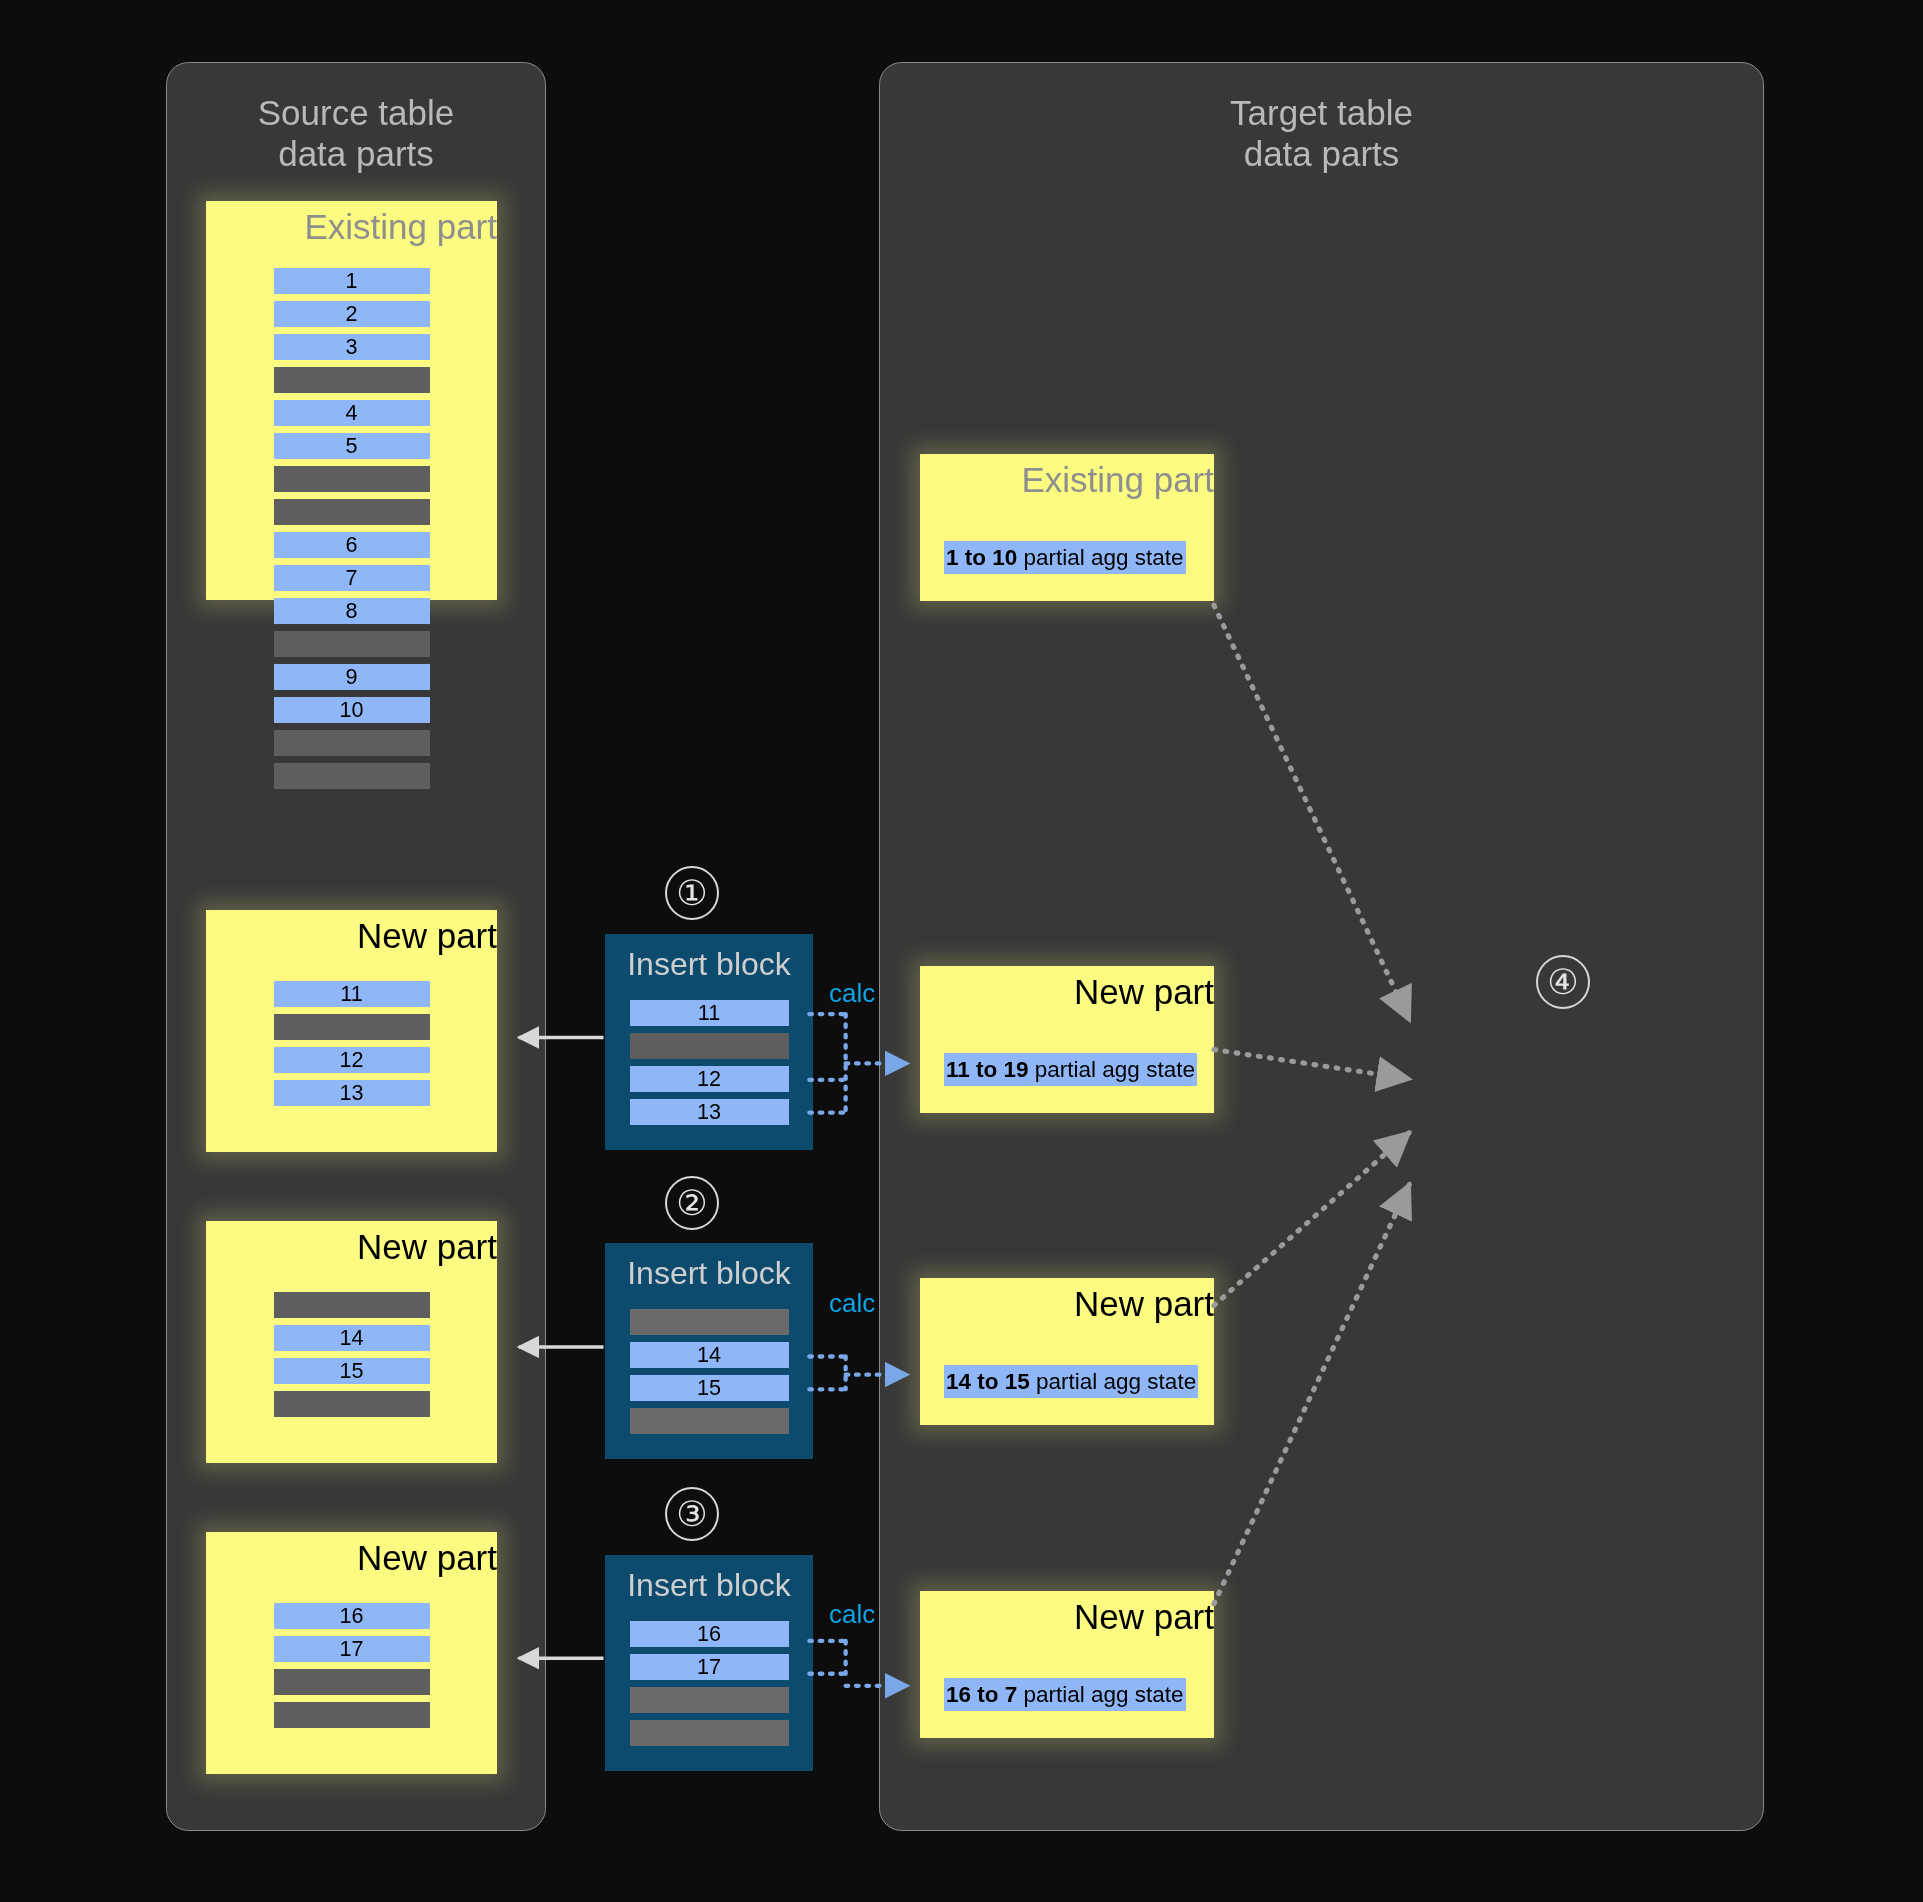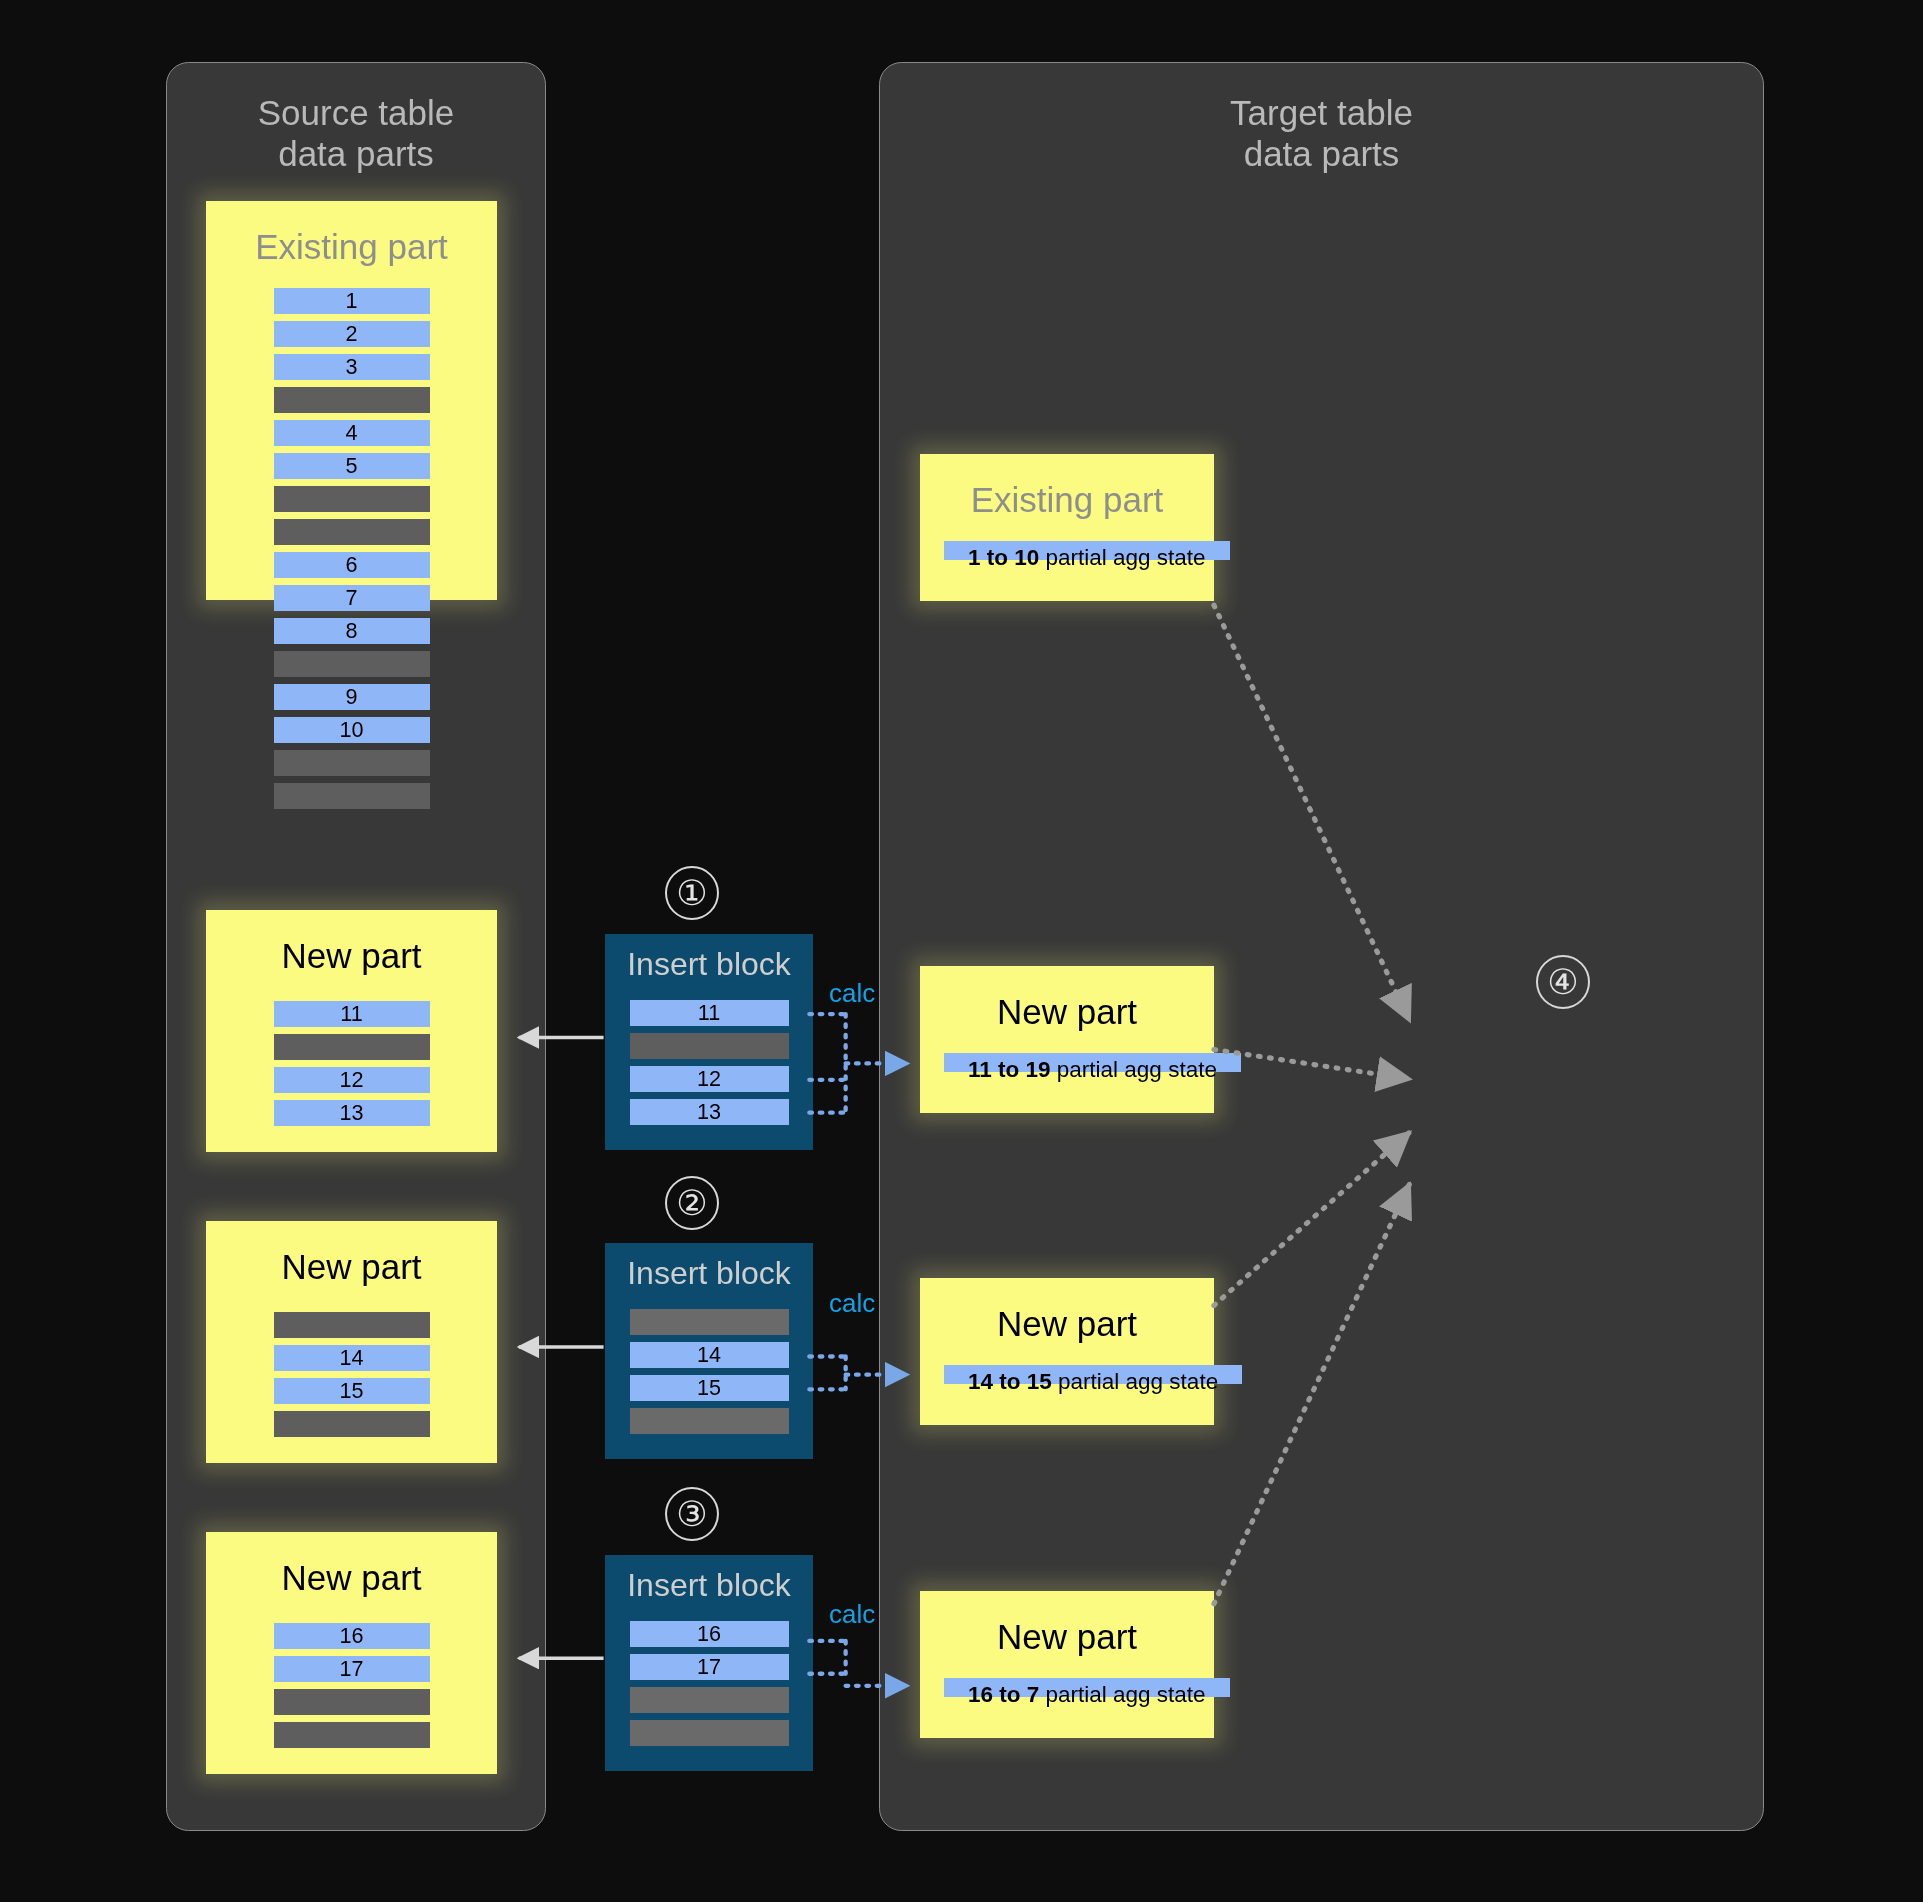"Existing part" .part-title { padding-top: 28px -> 8px; text-align: center -> right }
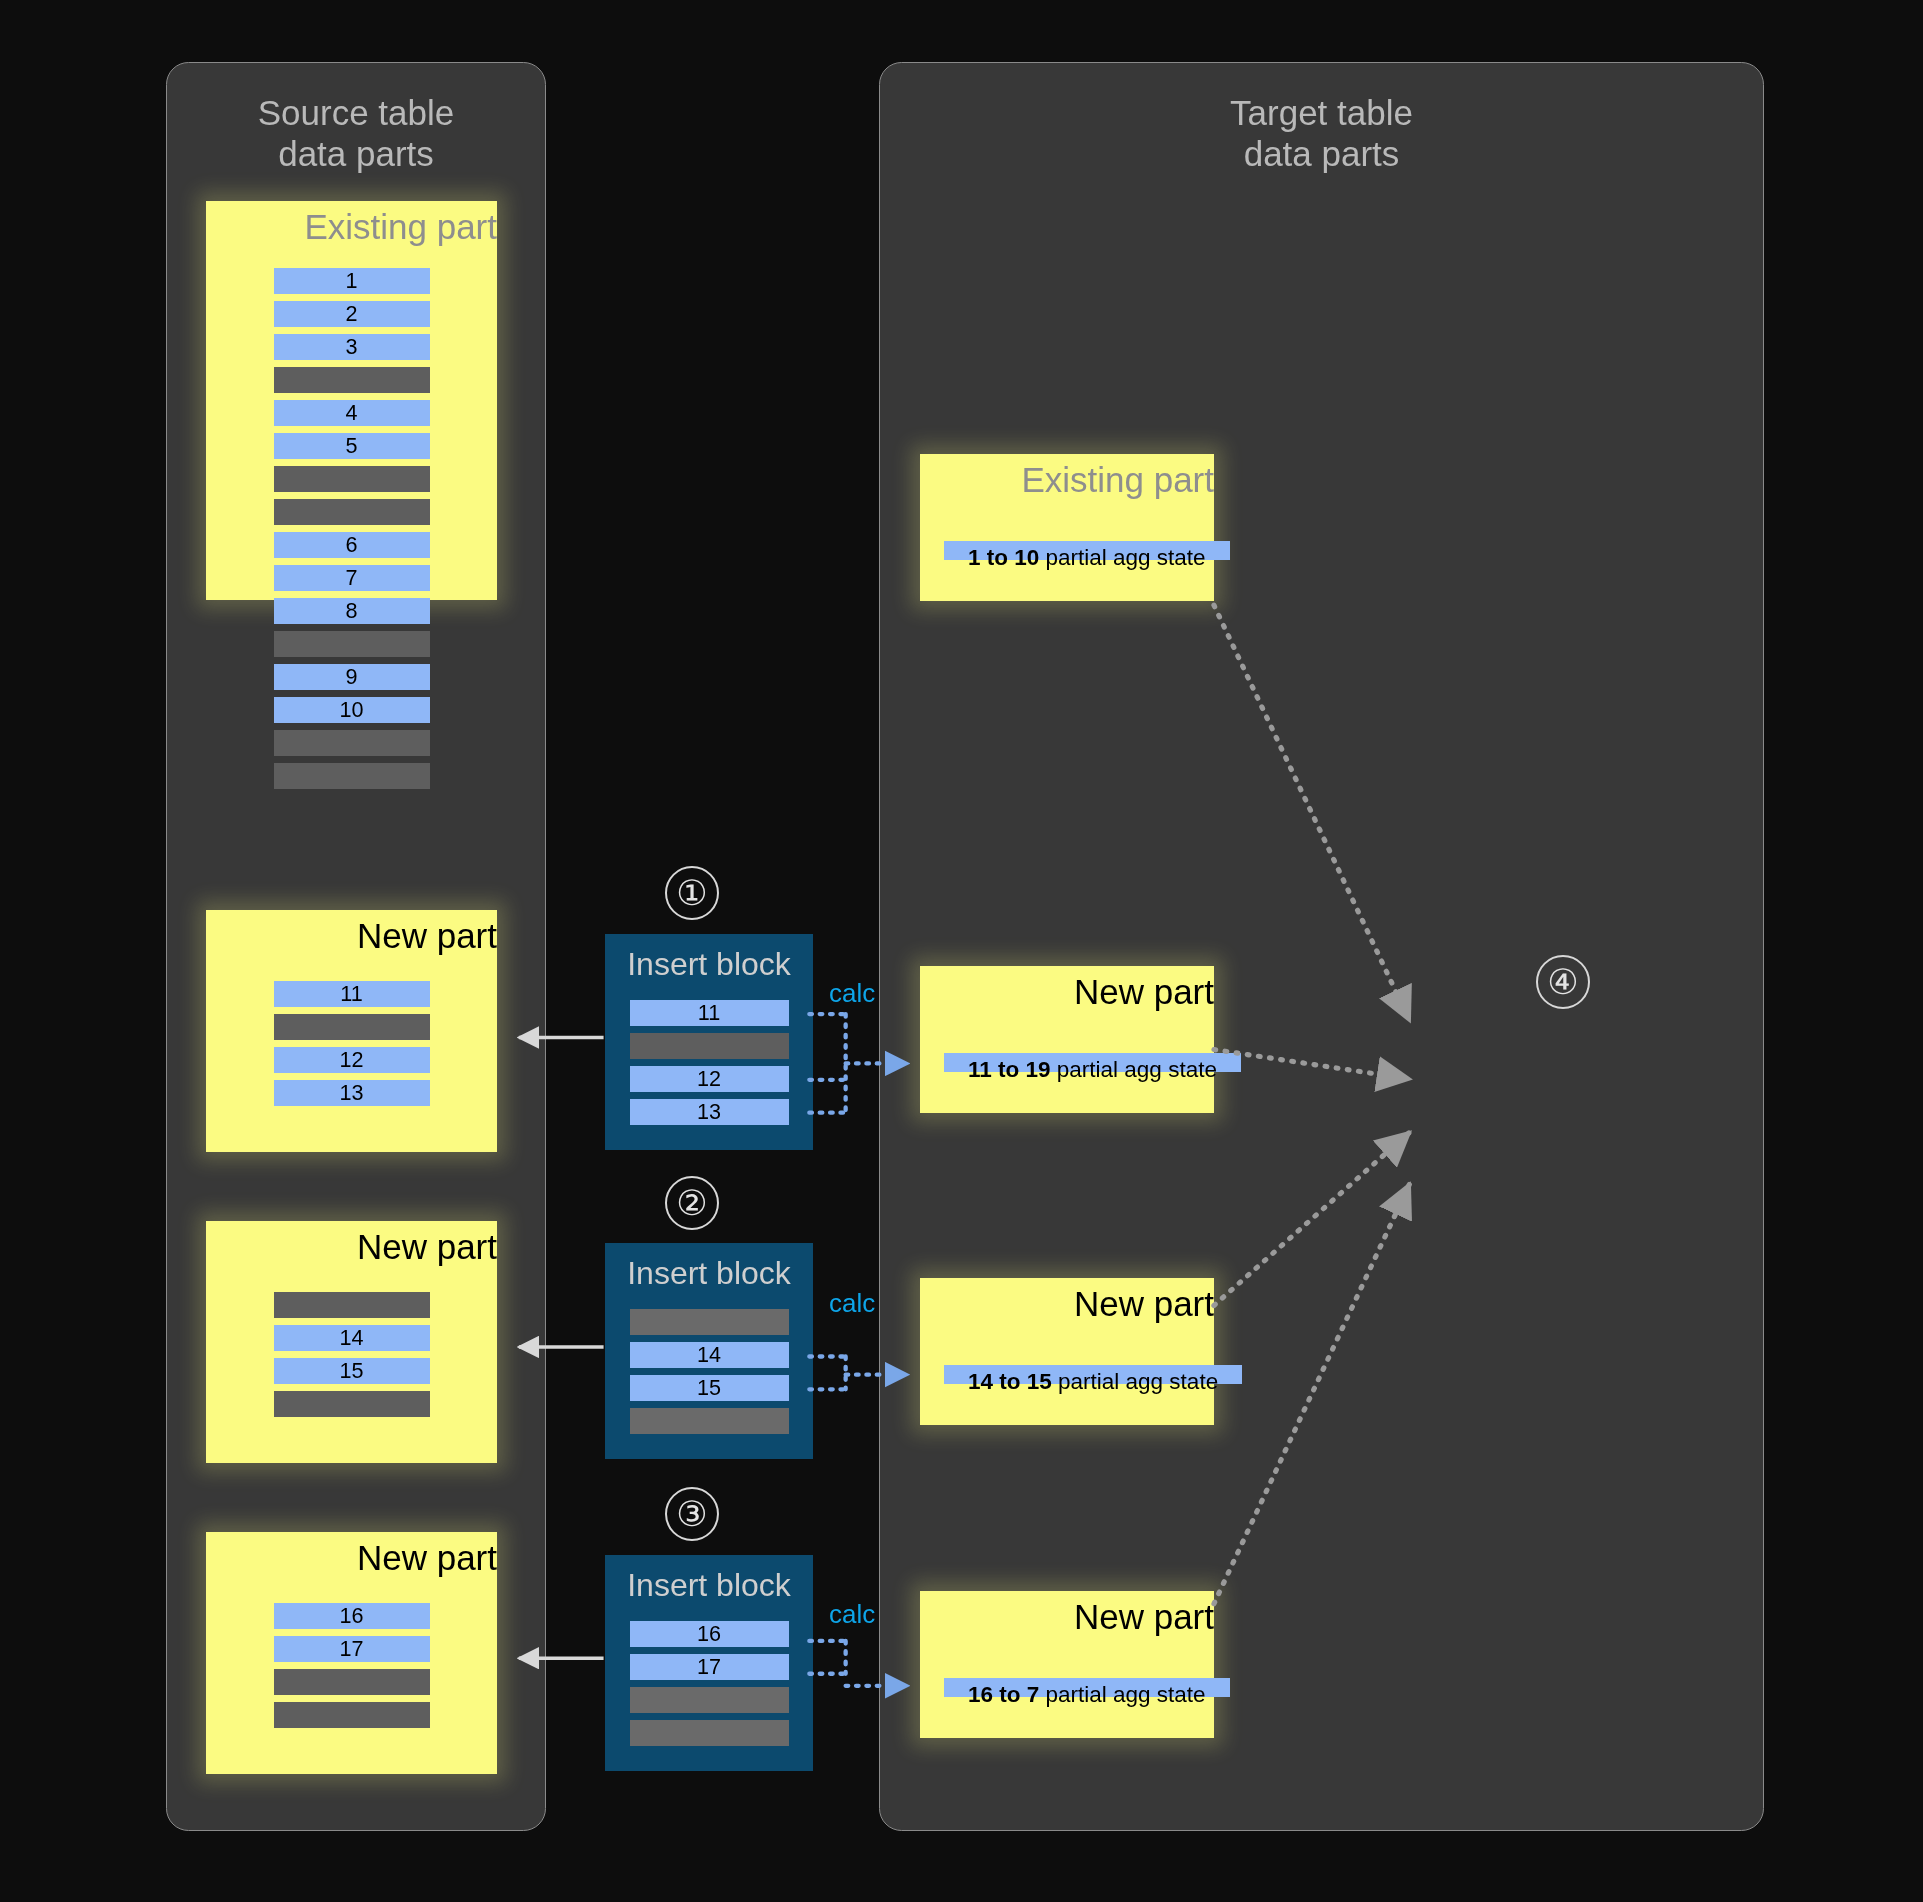"1 to 10 partial agg" .chip { height: 19px -> 33px; padding: 0 24px -> 0 2px }
